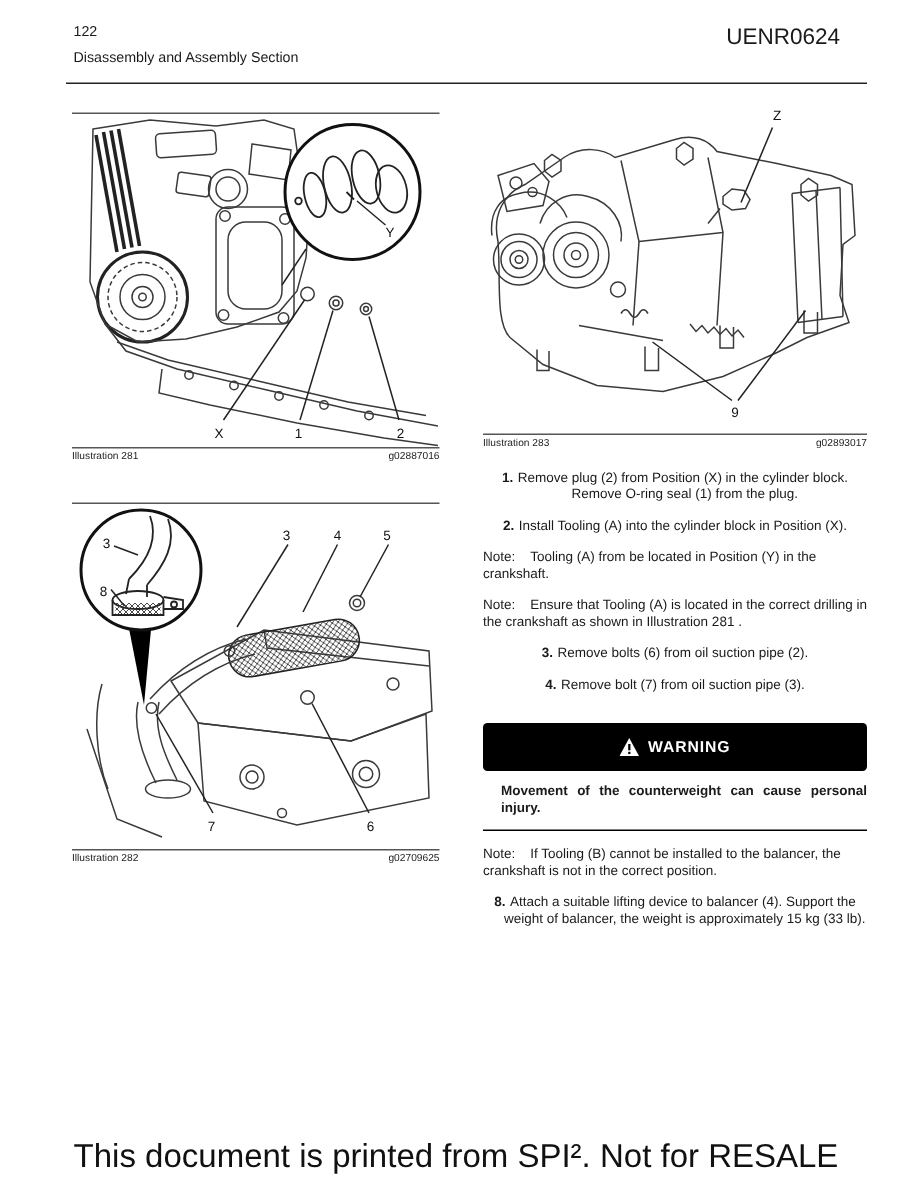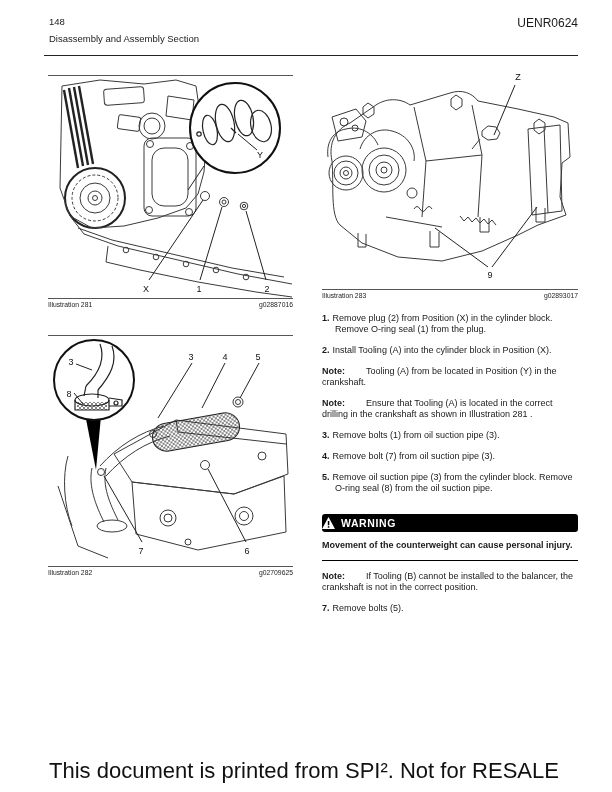"148" div.hdr-page { text: 148 -> 122 }
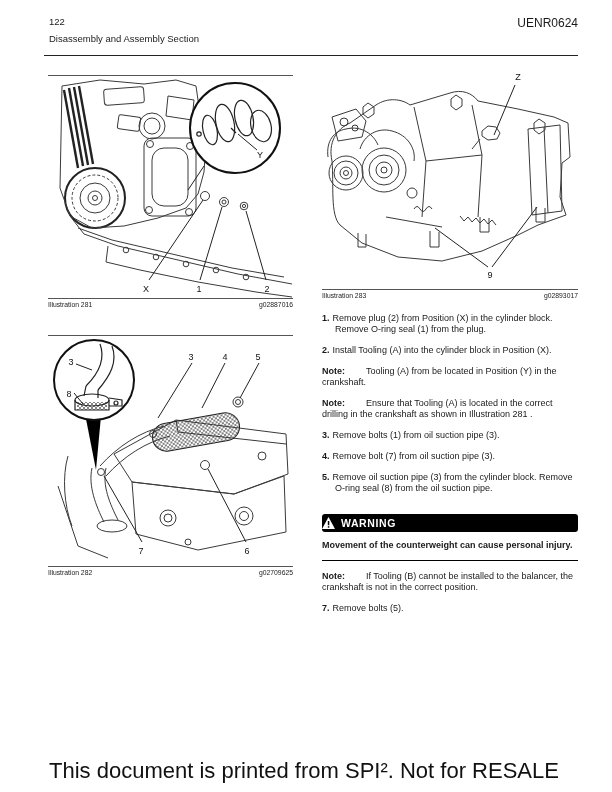"UENR0624" .hdr-doc { font-size: 12px -> 15px; right: 34px -> 52px }
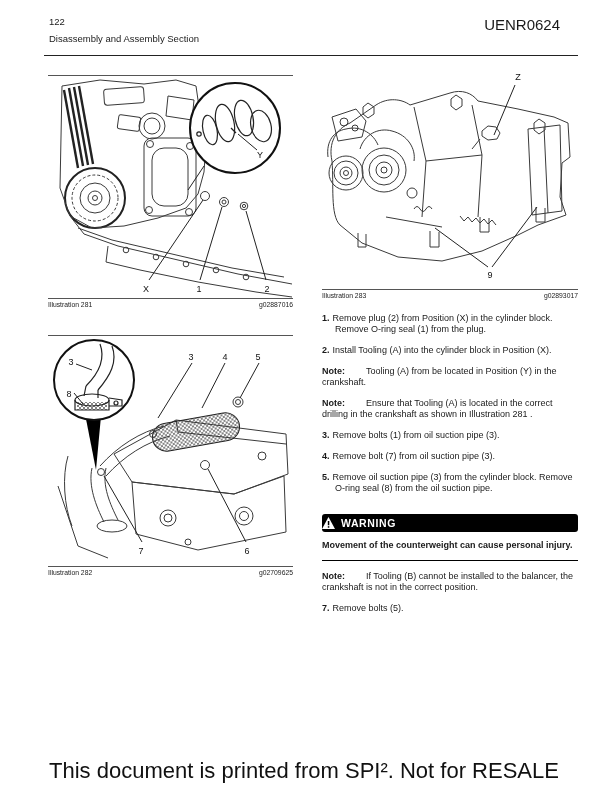"1. Remove plug (2) from" .step { text-align: none -> center }
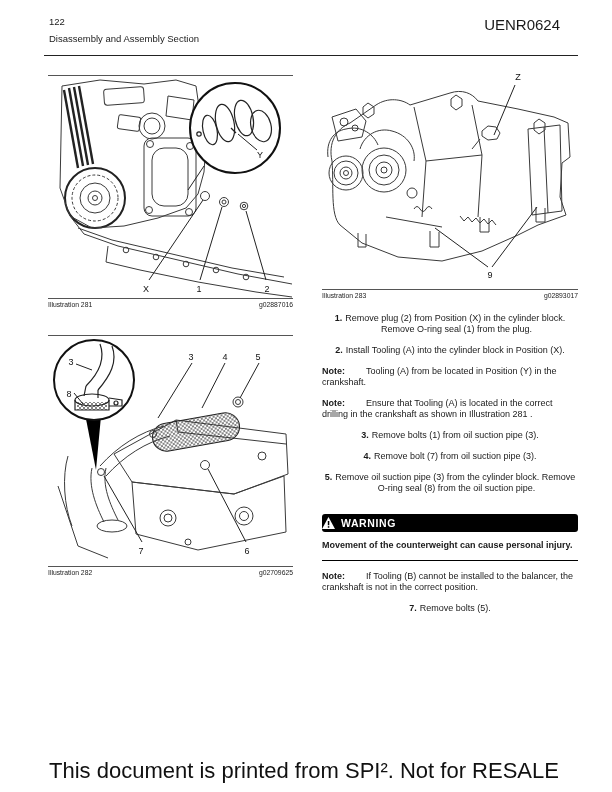"Note:" .note-label { font-weight: bold -> normal; margin-right: 21px -> 10px }
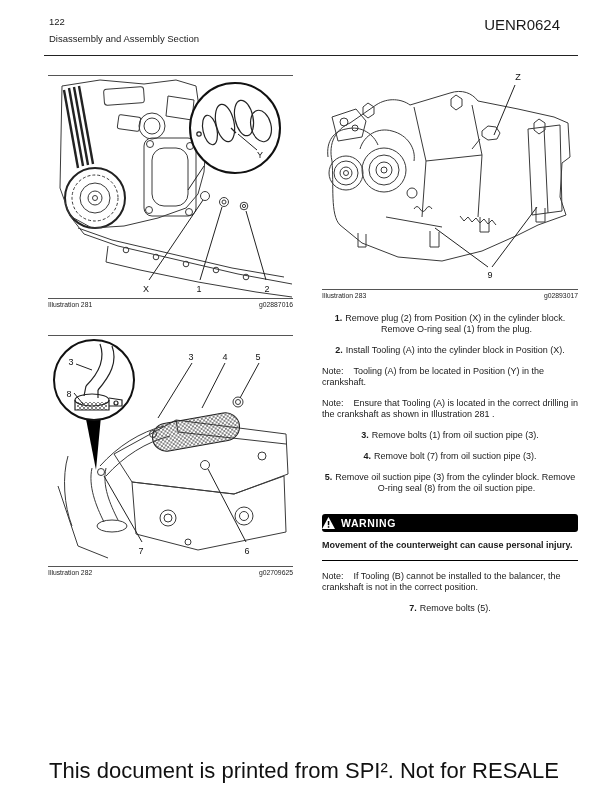"Remove bolts (1) from oil" span { text: 1) from oil suction pipe (3 -> 6) from oil suction pipe (2 }
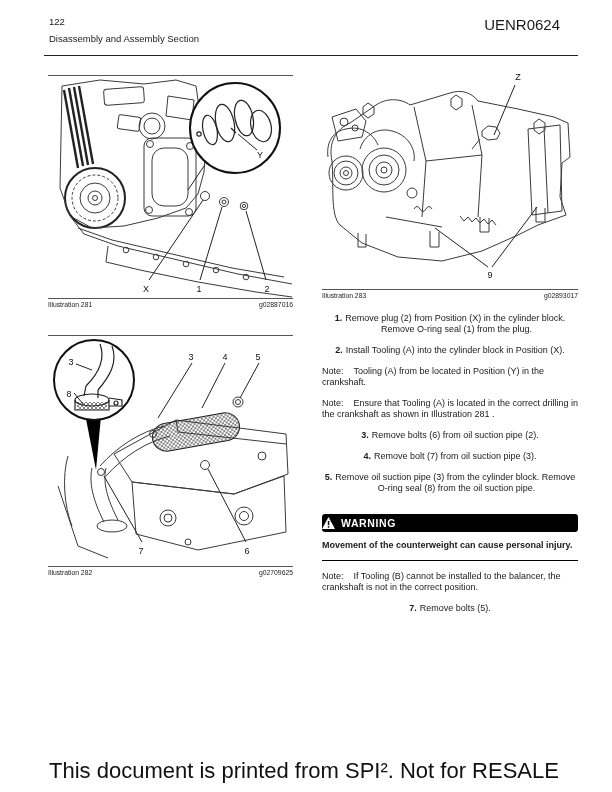"5. Remove oil suction pipe" p.step { html: <p><b>5.</b><span>Remove oil suction pipe (3) from the cylinder block. Remove O-ring seal (8) from the oil suction pipe.</span></p> -> none }
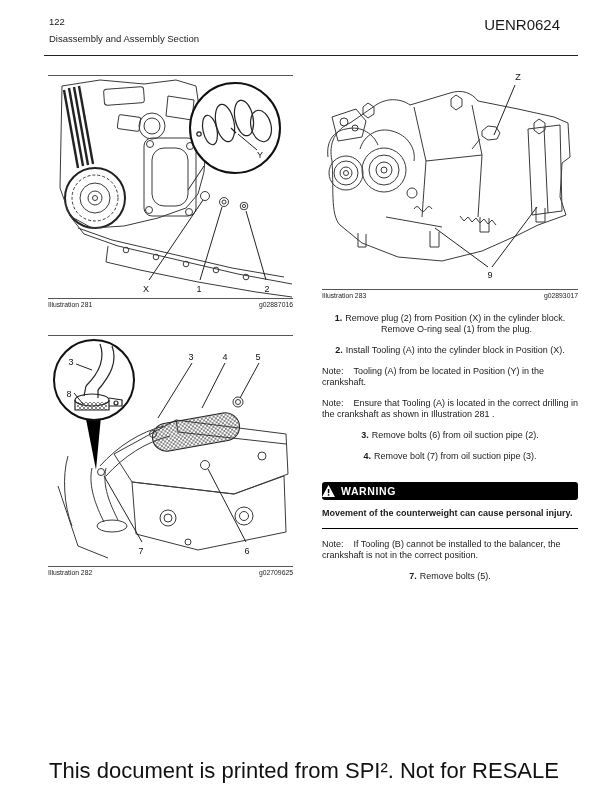"WARNING" .warning-box { height: 18px -> 32px; justify-content: none -> center }
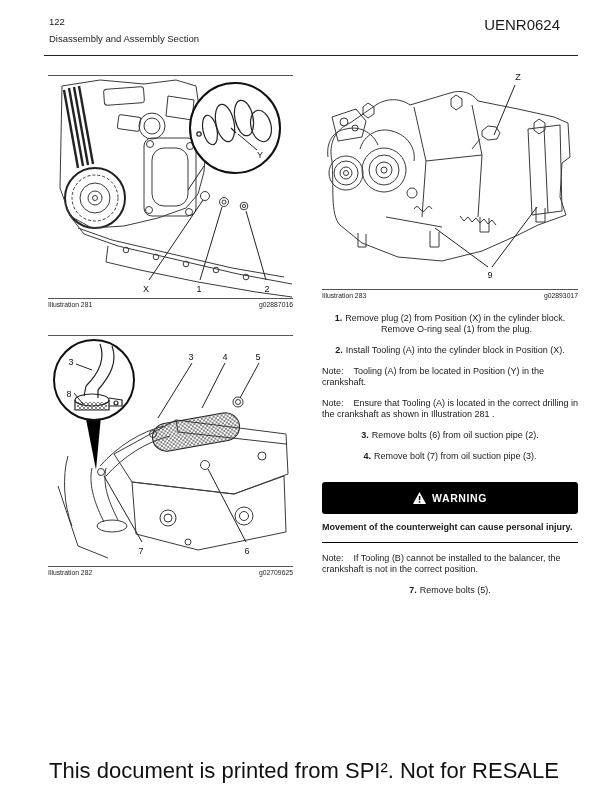"Movement of the counterweight can" .warning-text { margin-left: none -> 12px }
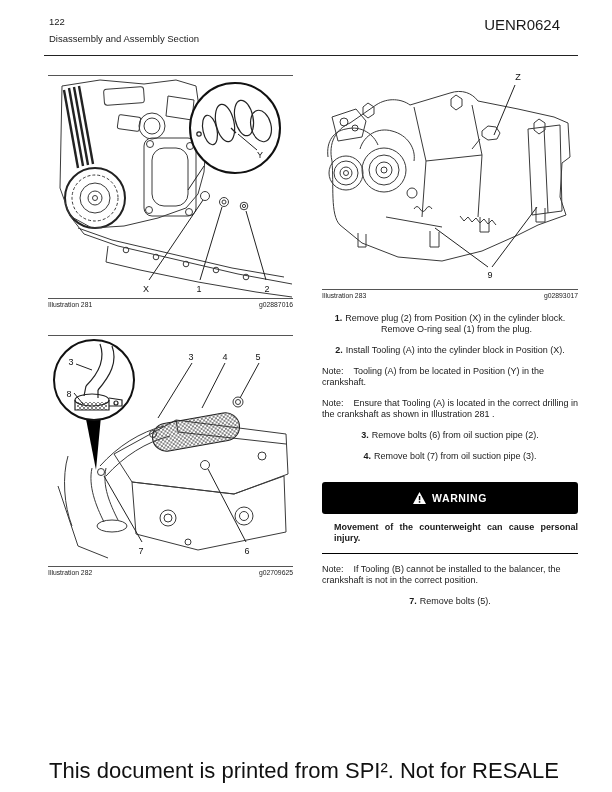"8. Attach a suitable lifting" p.step { html: none -> <p><b>8.</b><span>Attach a suitable lifting device to balancer (4). Support the weight of balancer, the weight is approximately 15 kg (33 lb).</span></p> }
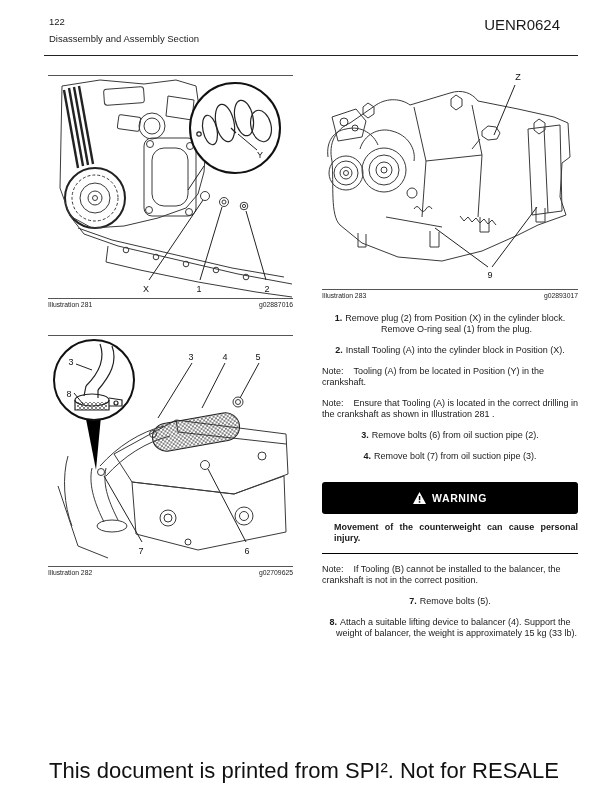"7. Remove bolts (5)." p.step { html: <p><b>7.</b><span>Remove bolts (5).</span></p> -> none }
